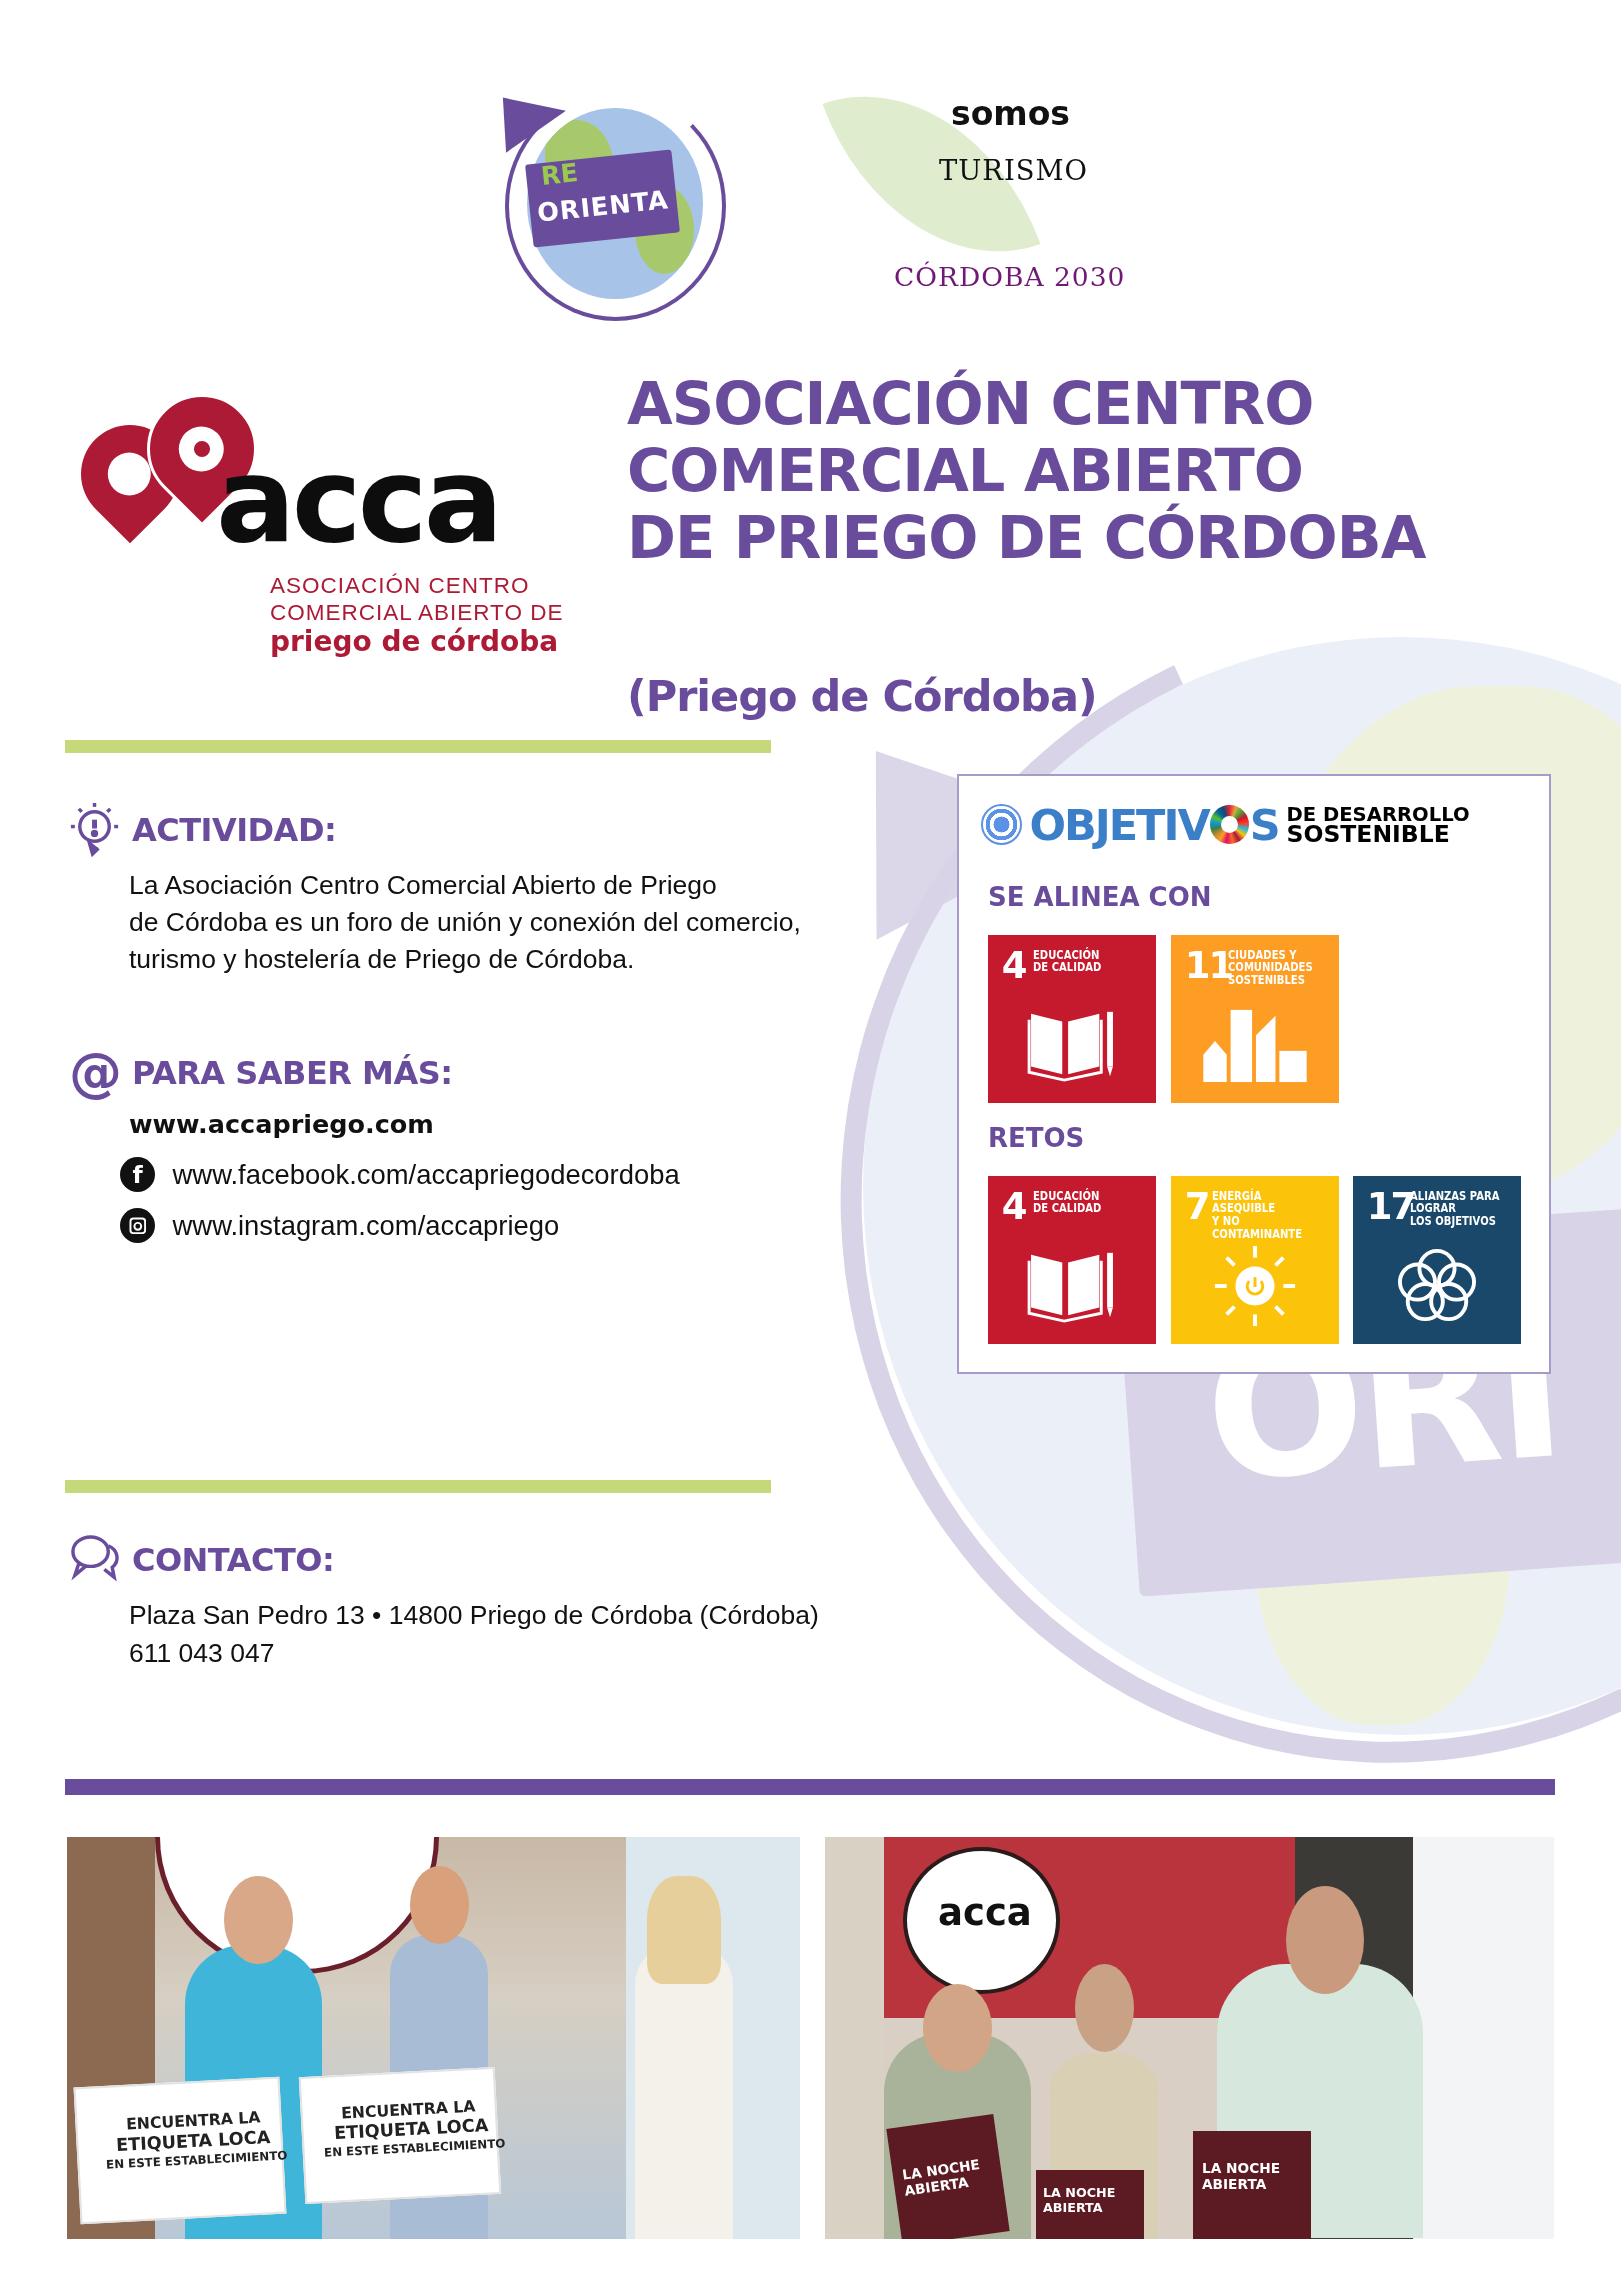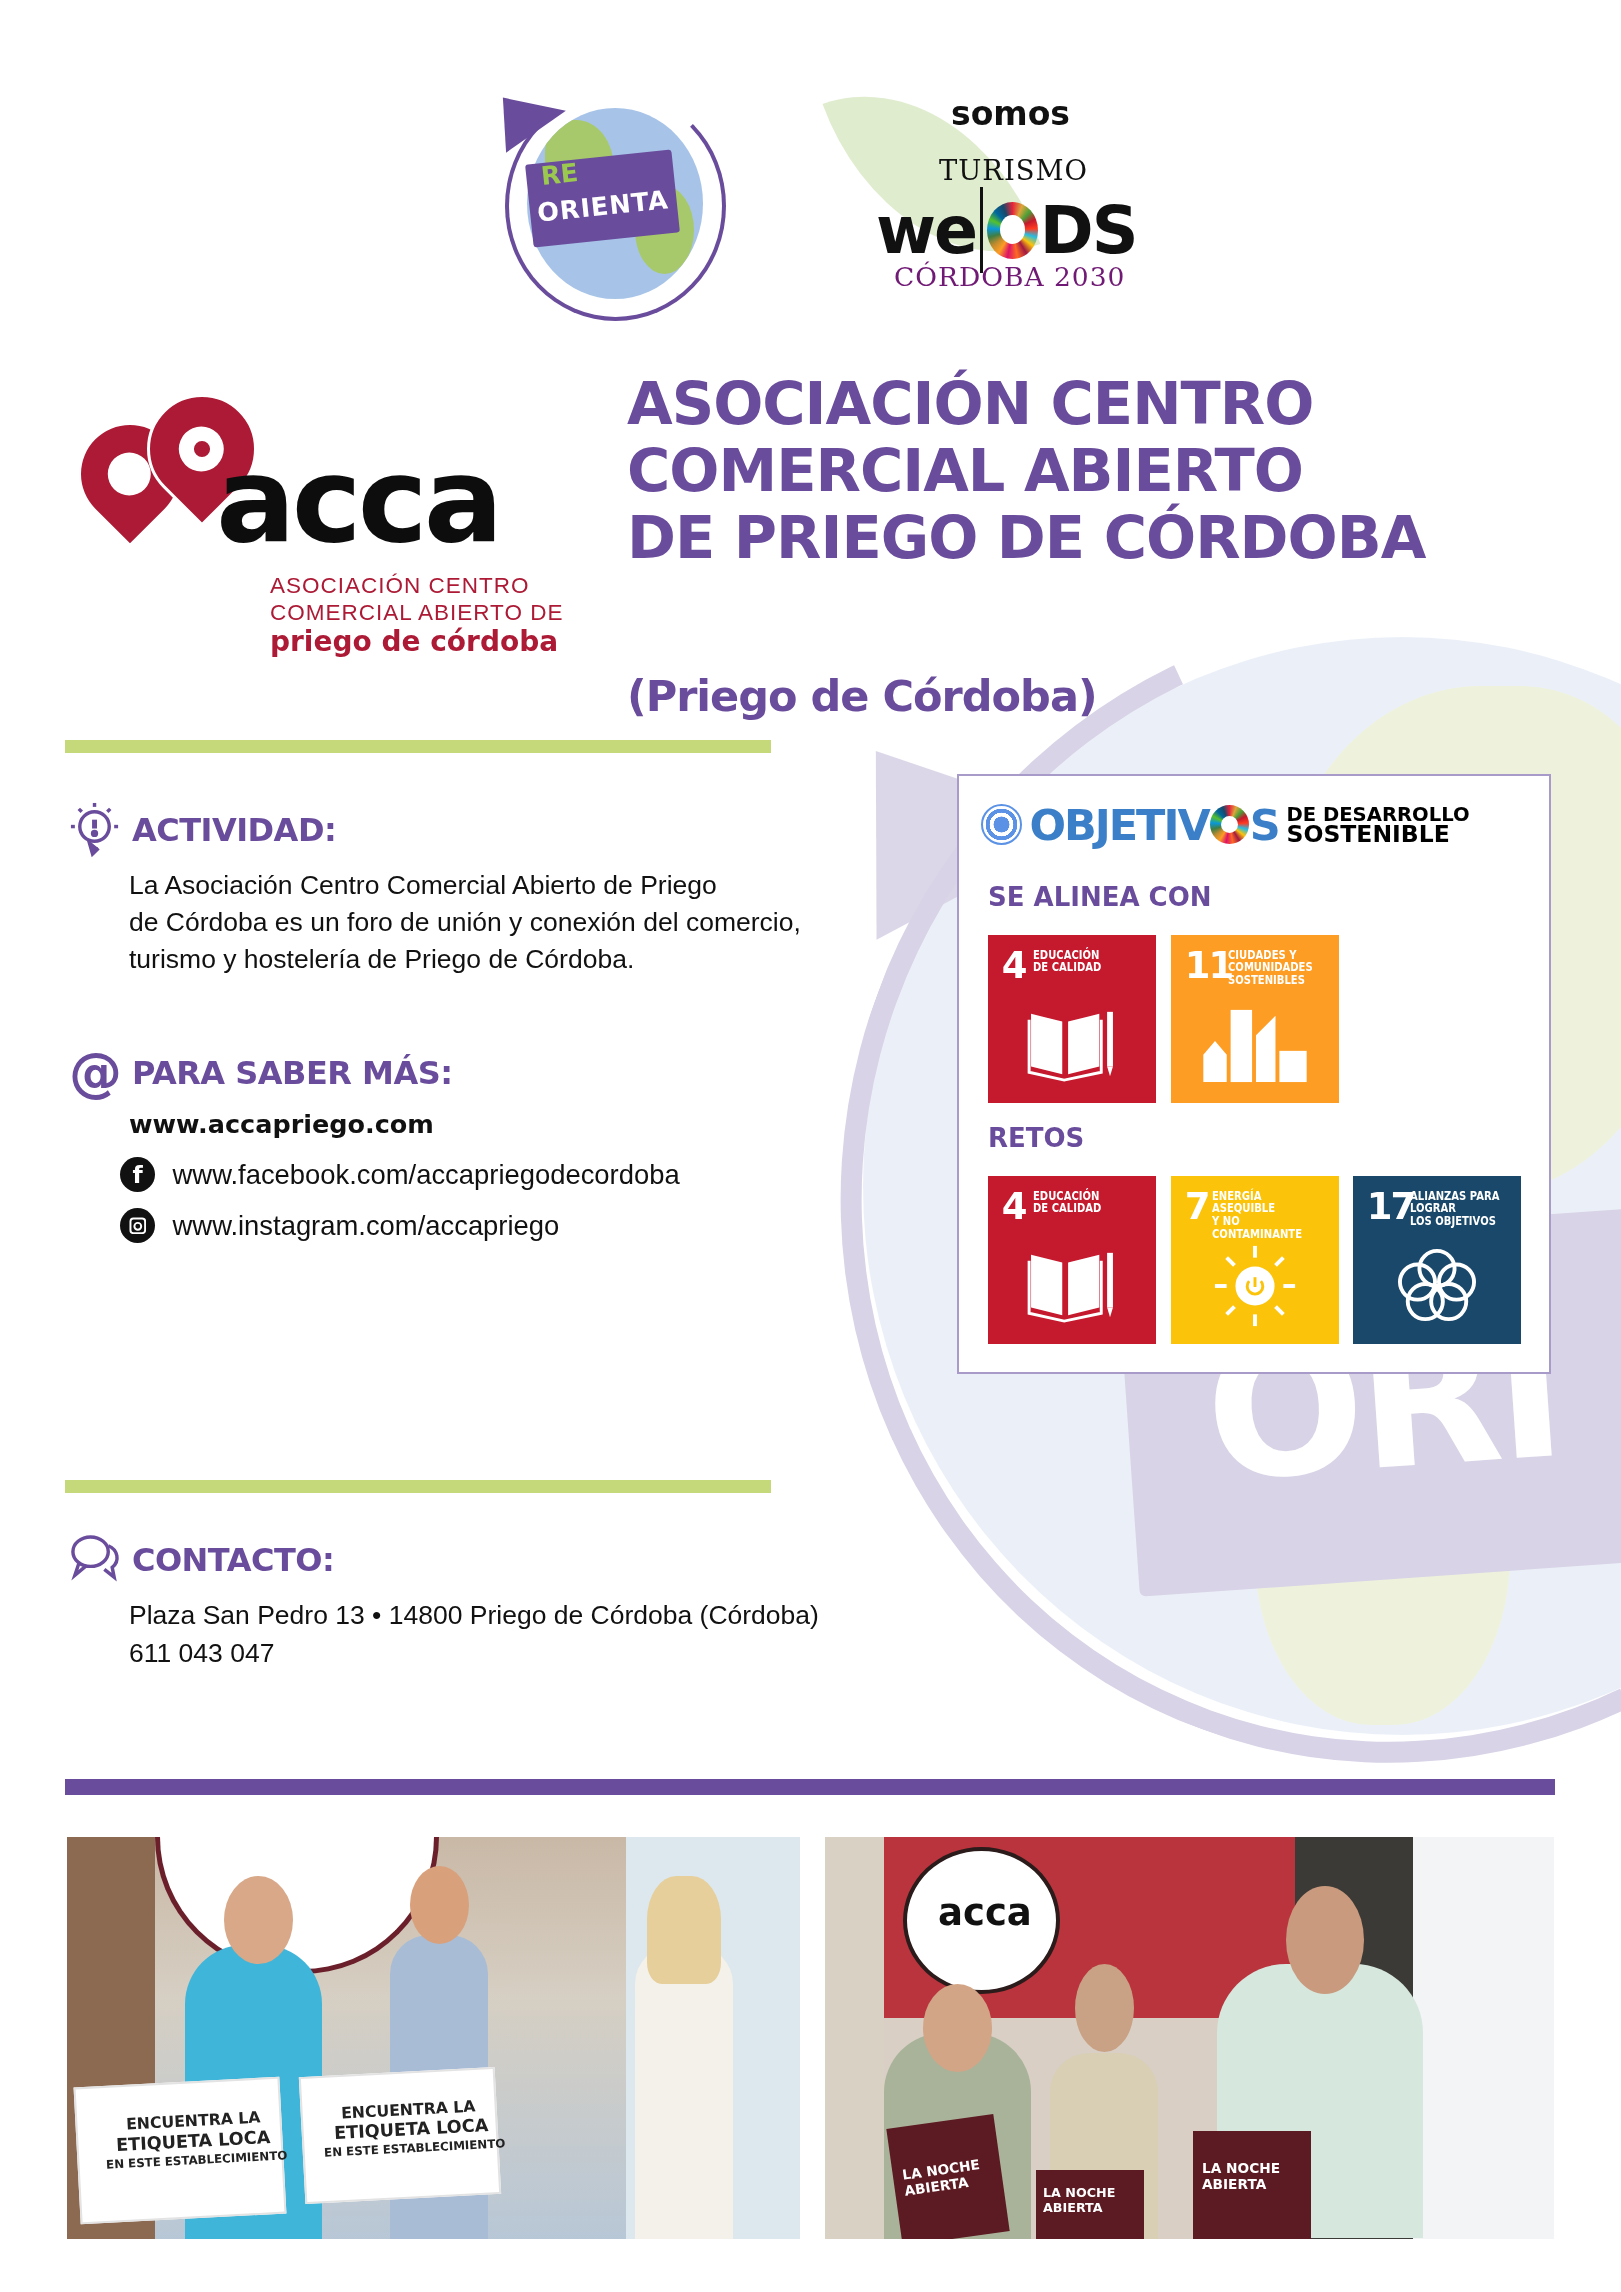"we" div.weods-main { html: <div> <span>we</span> <span></span> <span></span> <span>DS</span> </div> -> none }
